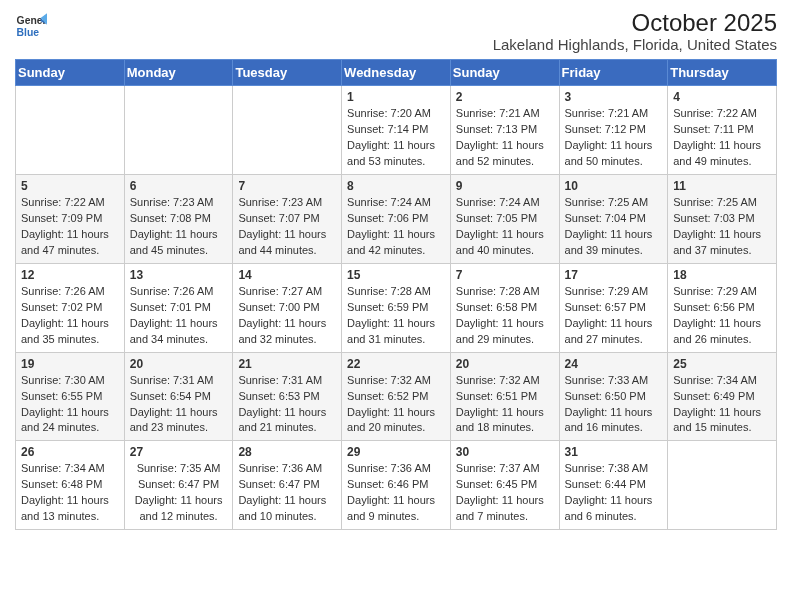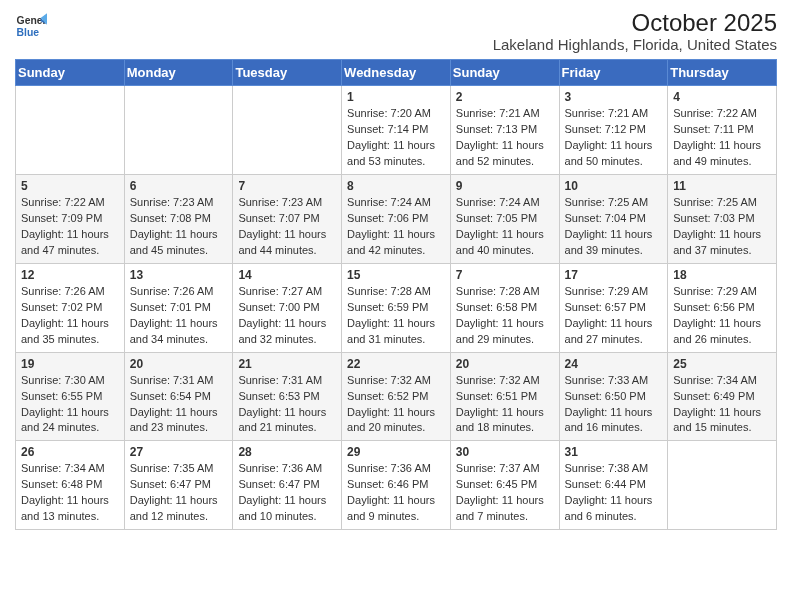"Sunrise: 7:35 AM" div.cell-info { text-align: none -> center }
